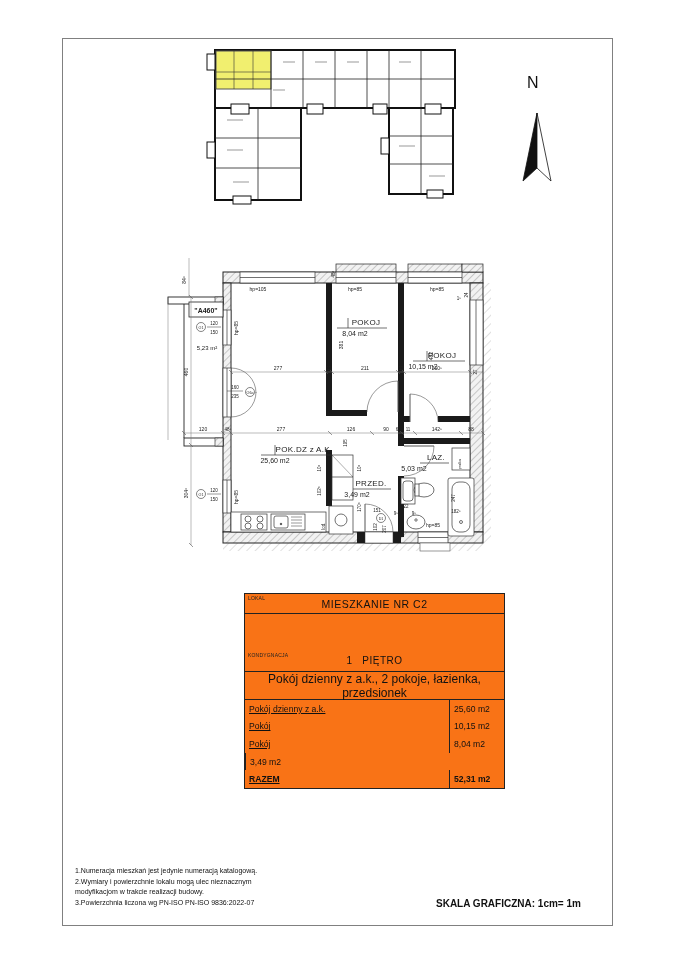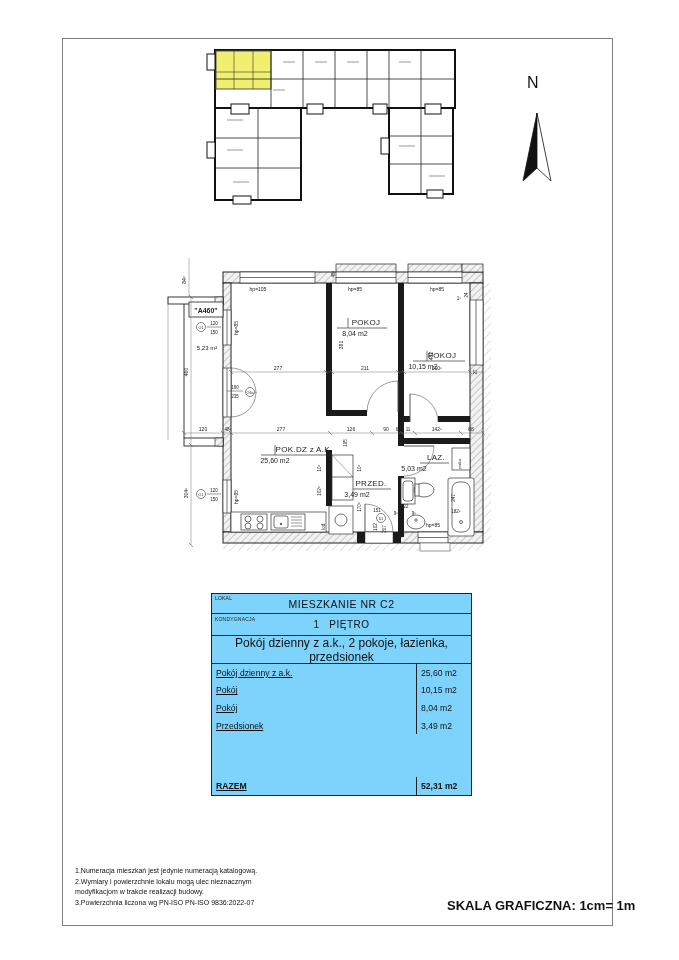"MIESZKANIE NR C2" .info-table { background: #7dd3fc -> #f97316; left: 211px -> 244px }
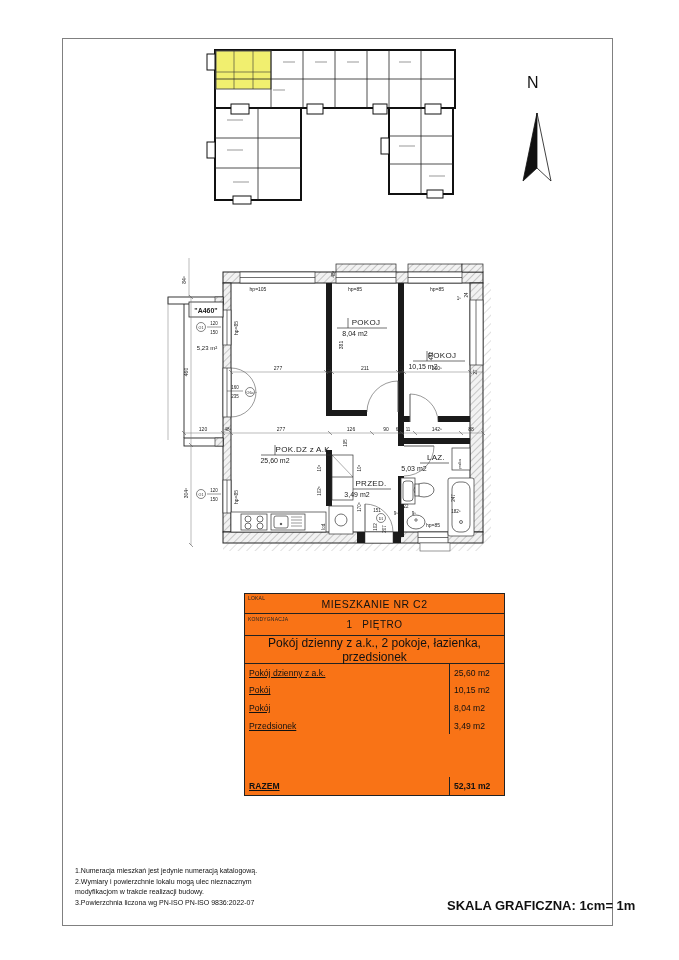"1 PIĘTRO" .row-kond { margin-top: none -> 36px }
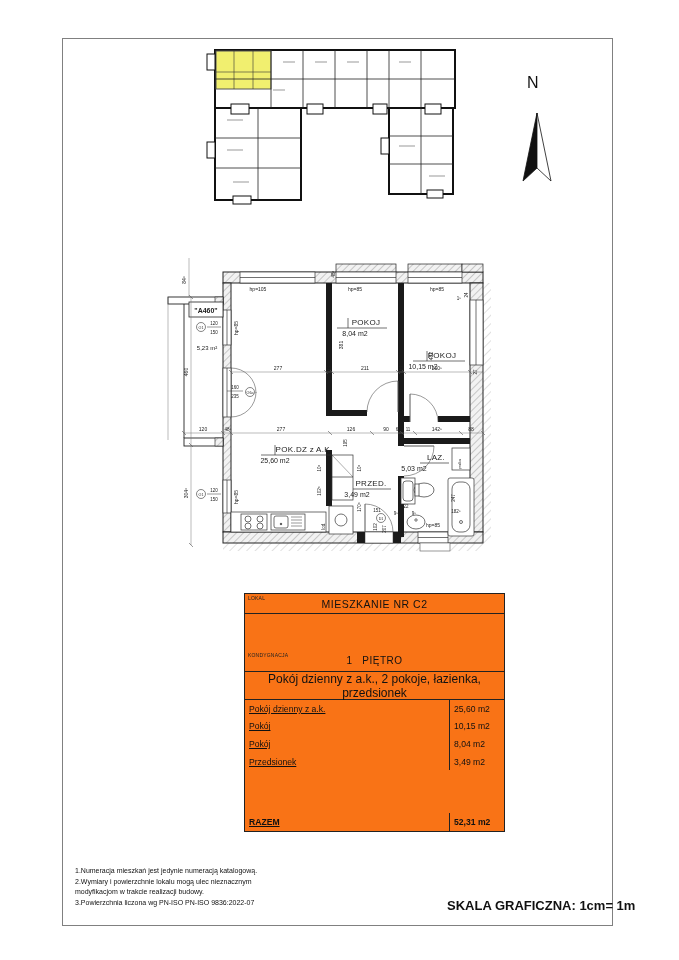"Przedsionek" span.nm { html: <span>Przedsionek</span> -> none }
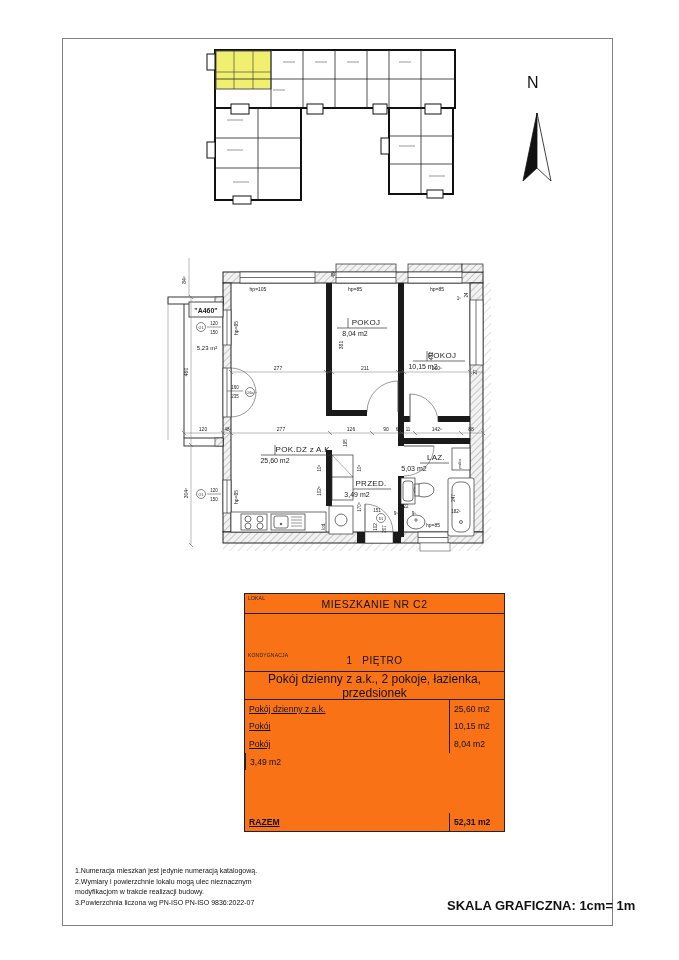"RAZEM" .area-row.total { margin-top: 43px -> none }
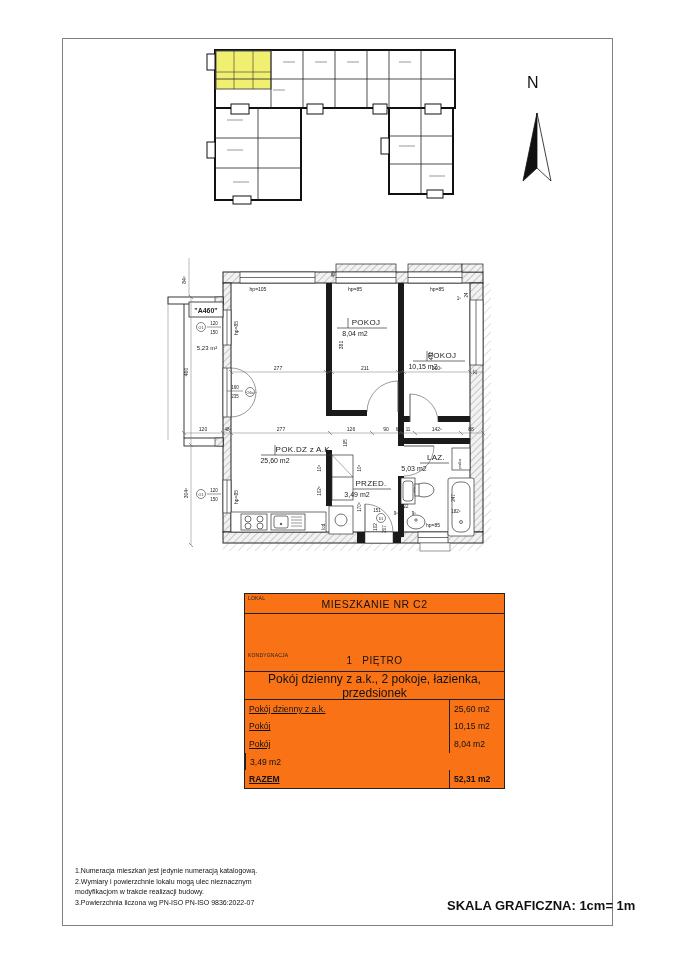"SKALA GRAFICZNA: 1cm= 1m" .scale { font-size: 13px -> 10px; left: 447px -> 436px }
